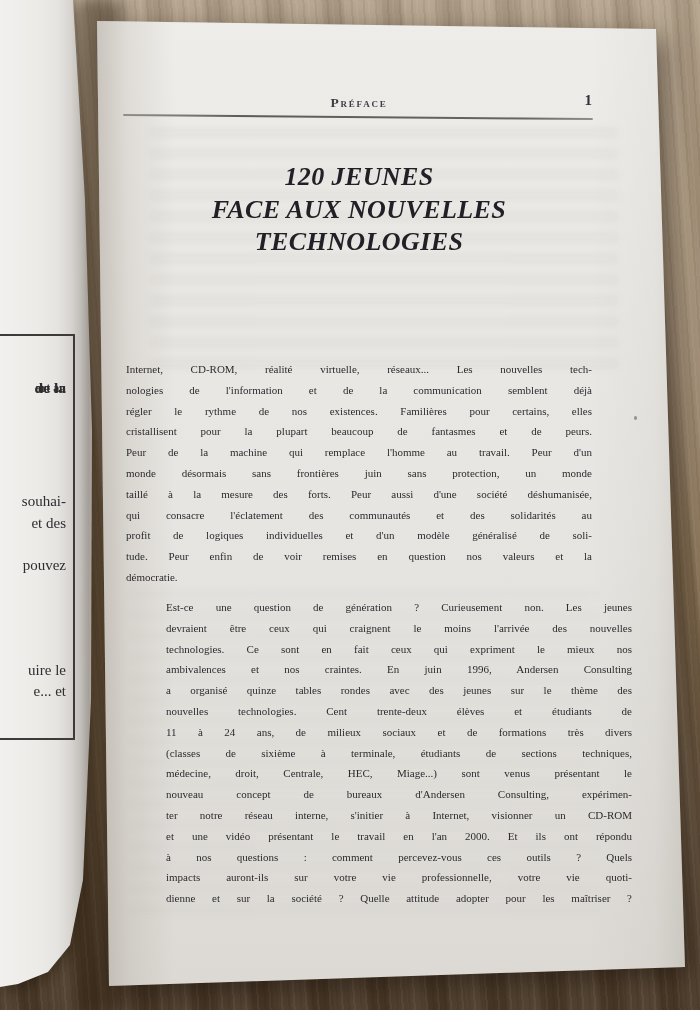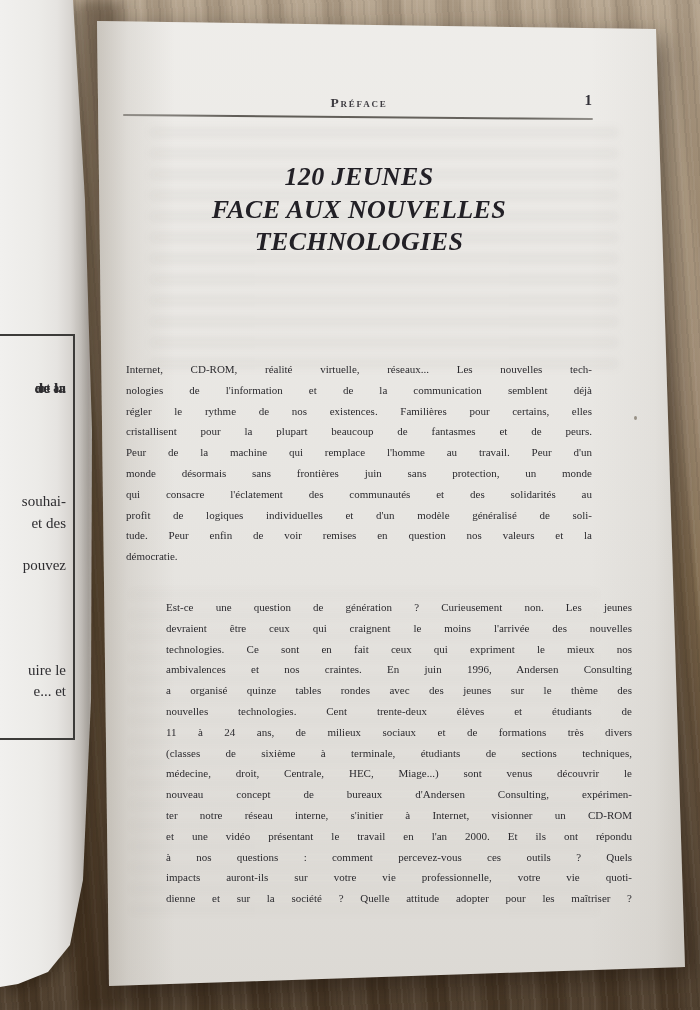"taillé à la mesure des" div { html: none -> <div>taillé à la mesure des forts. Peur aussi d'une société déshumanisée,</div> }
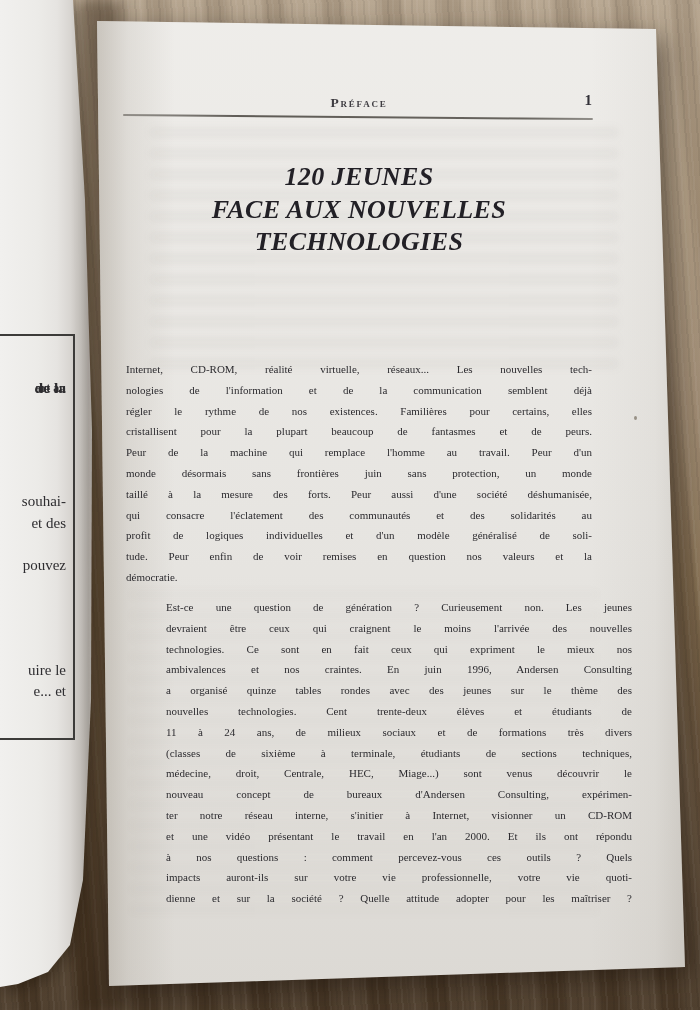"médecine, droit, Centrale, HEC," div { text: découvrir -> présentant }
